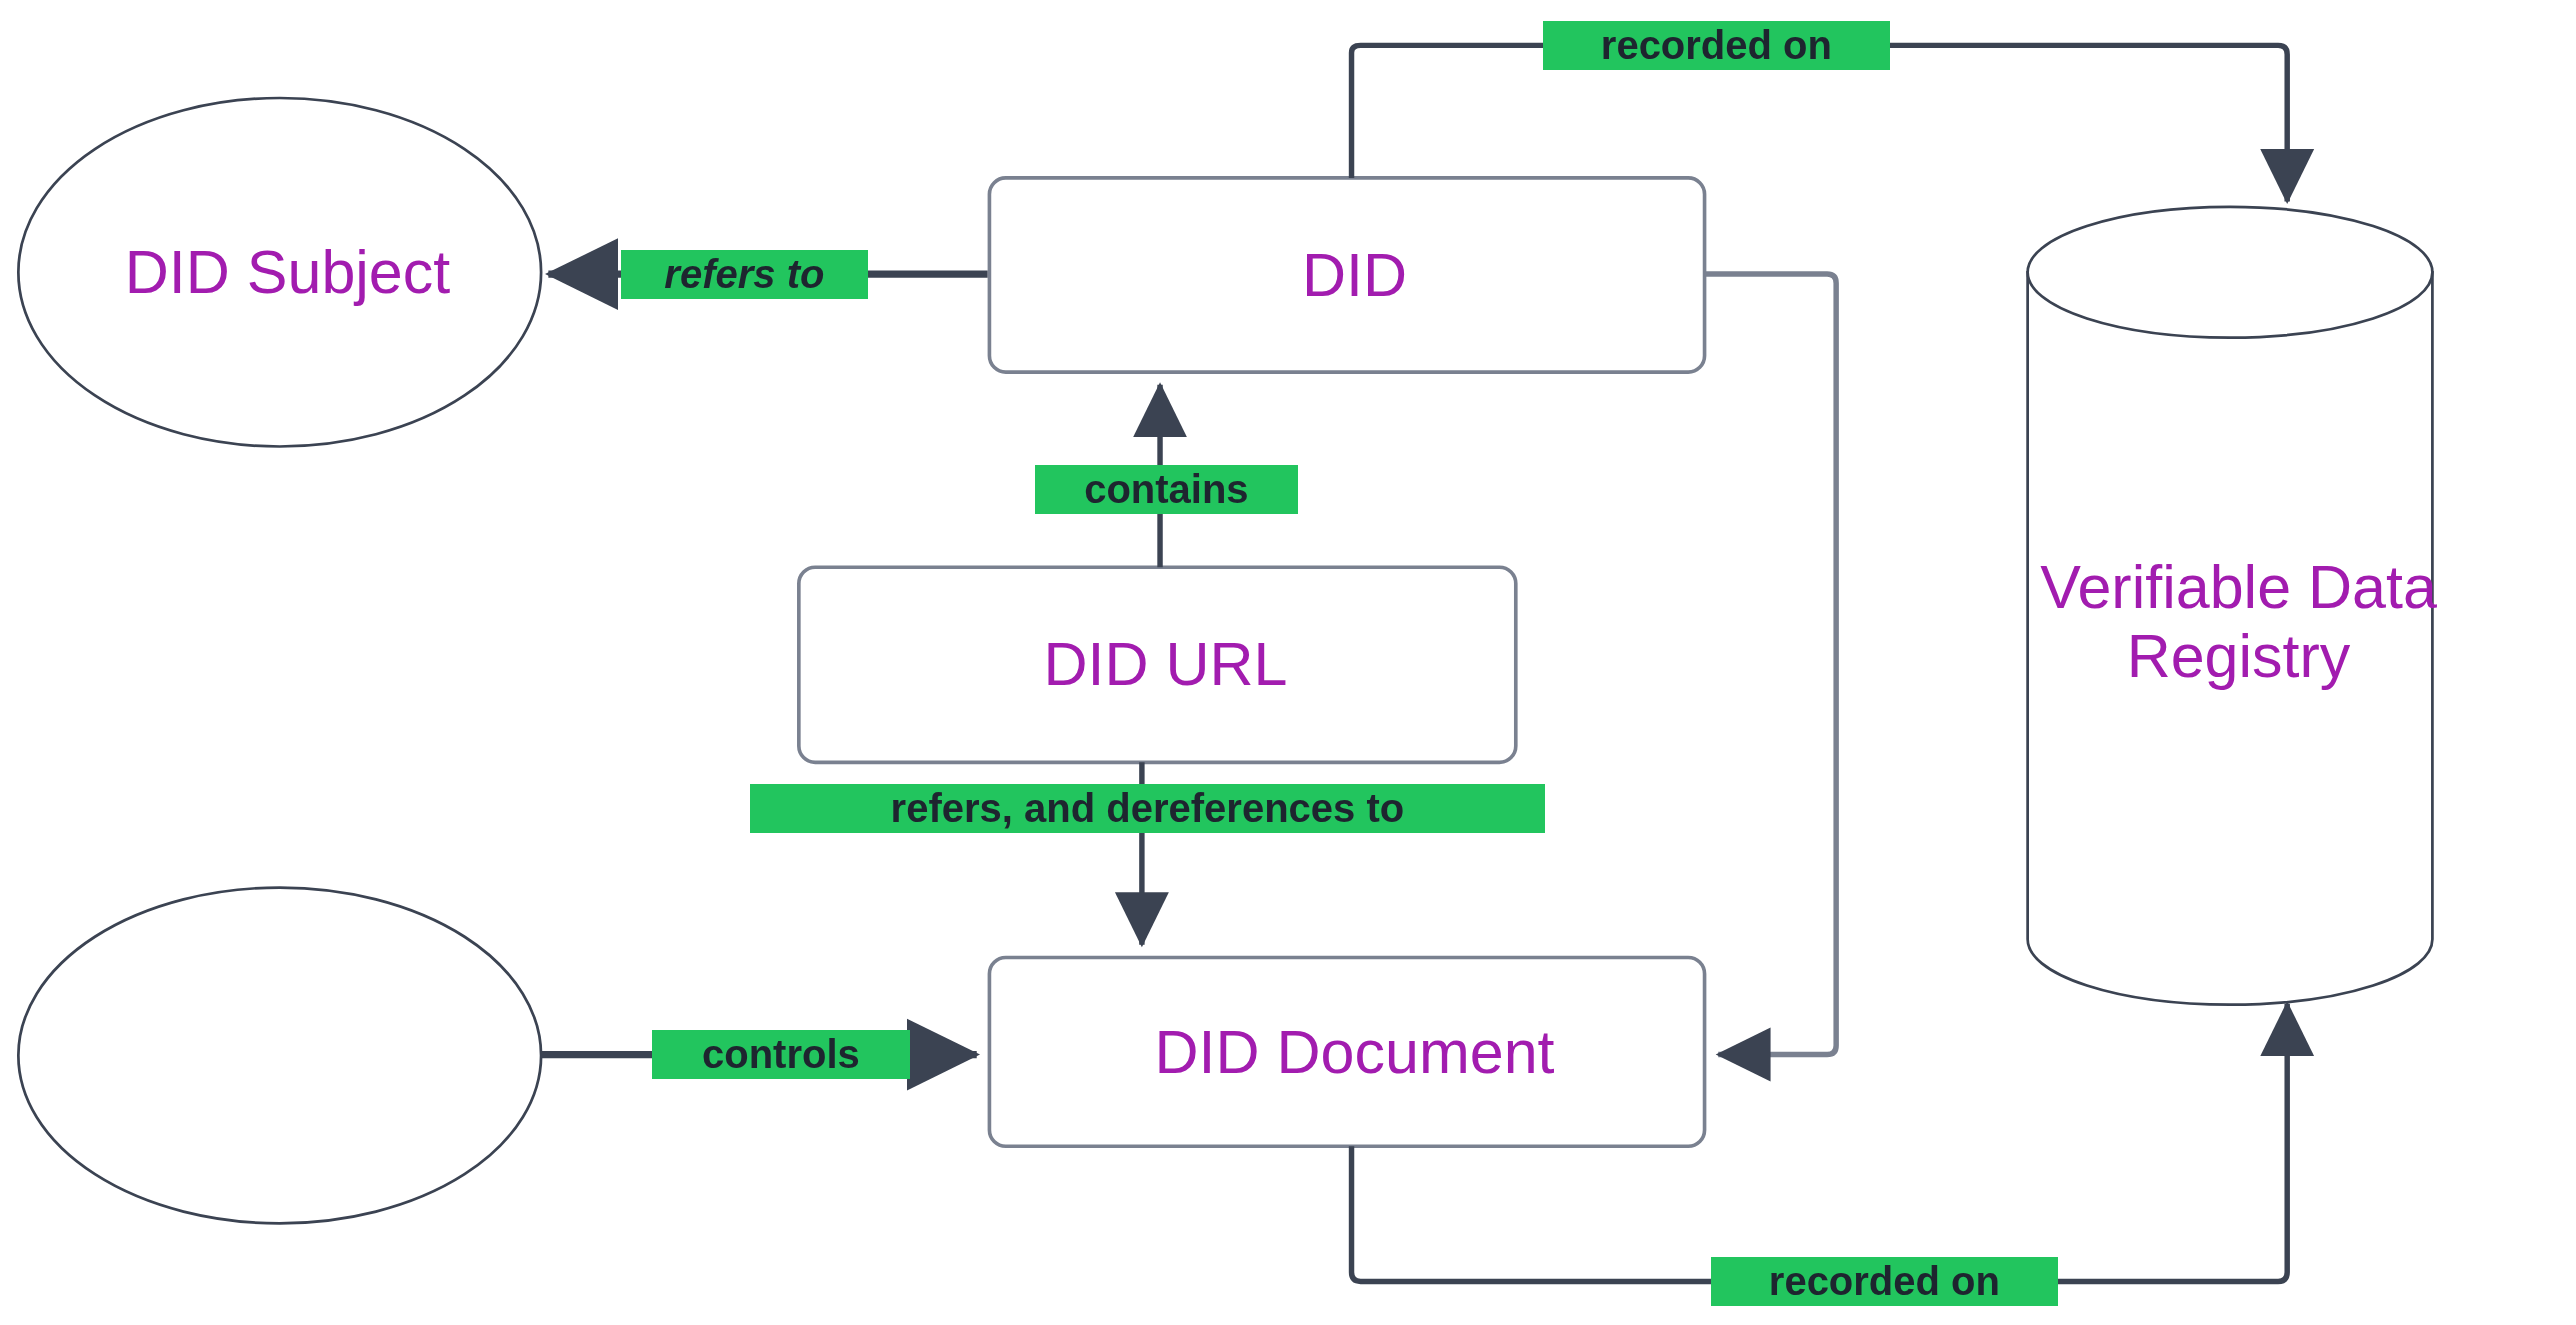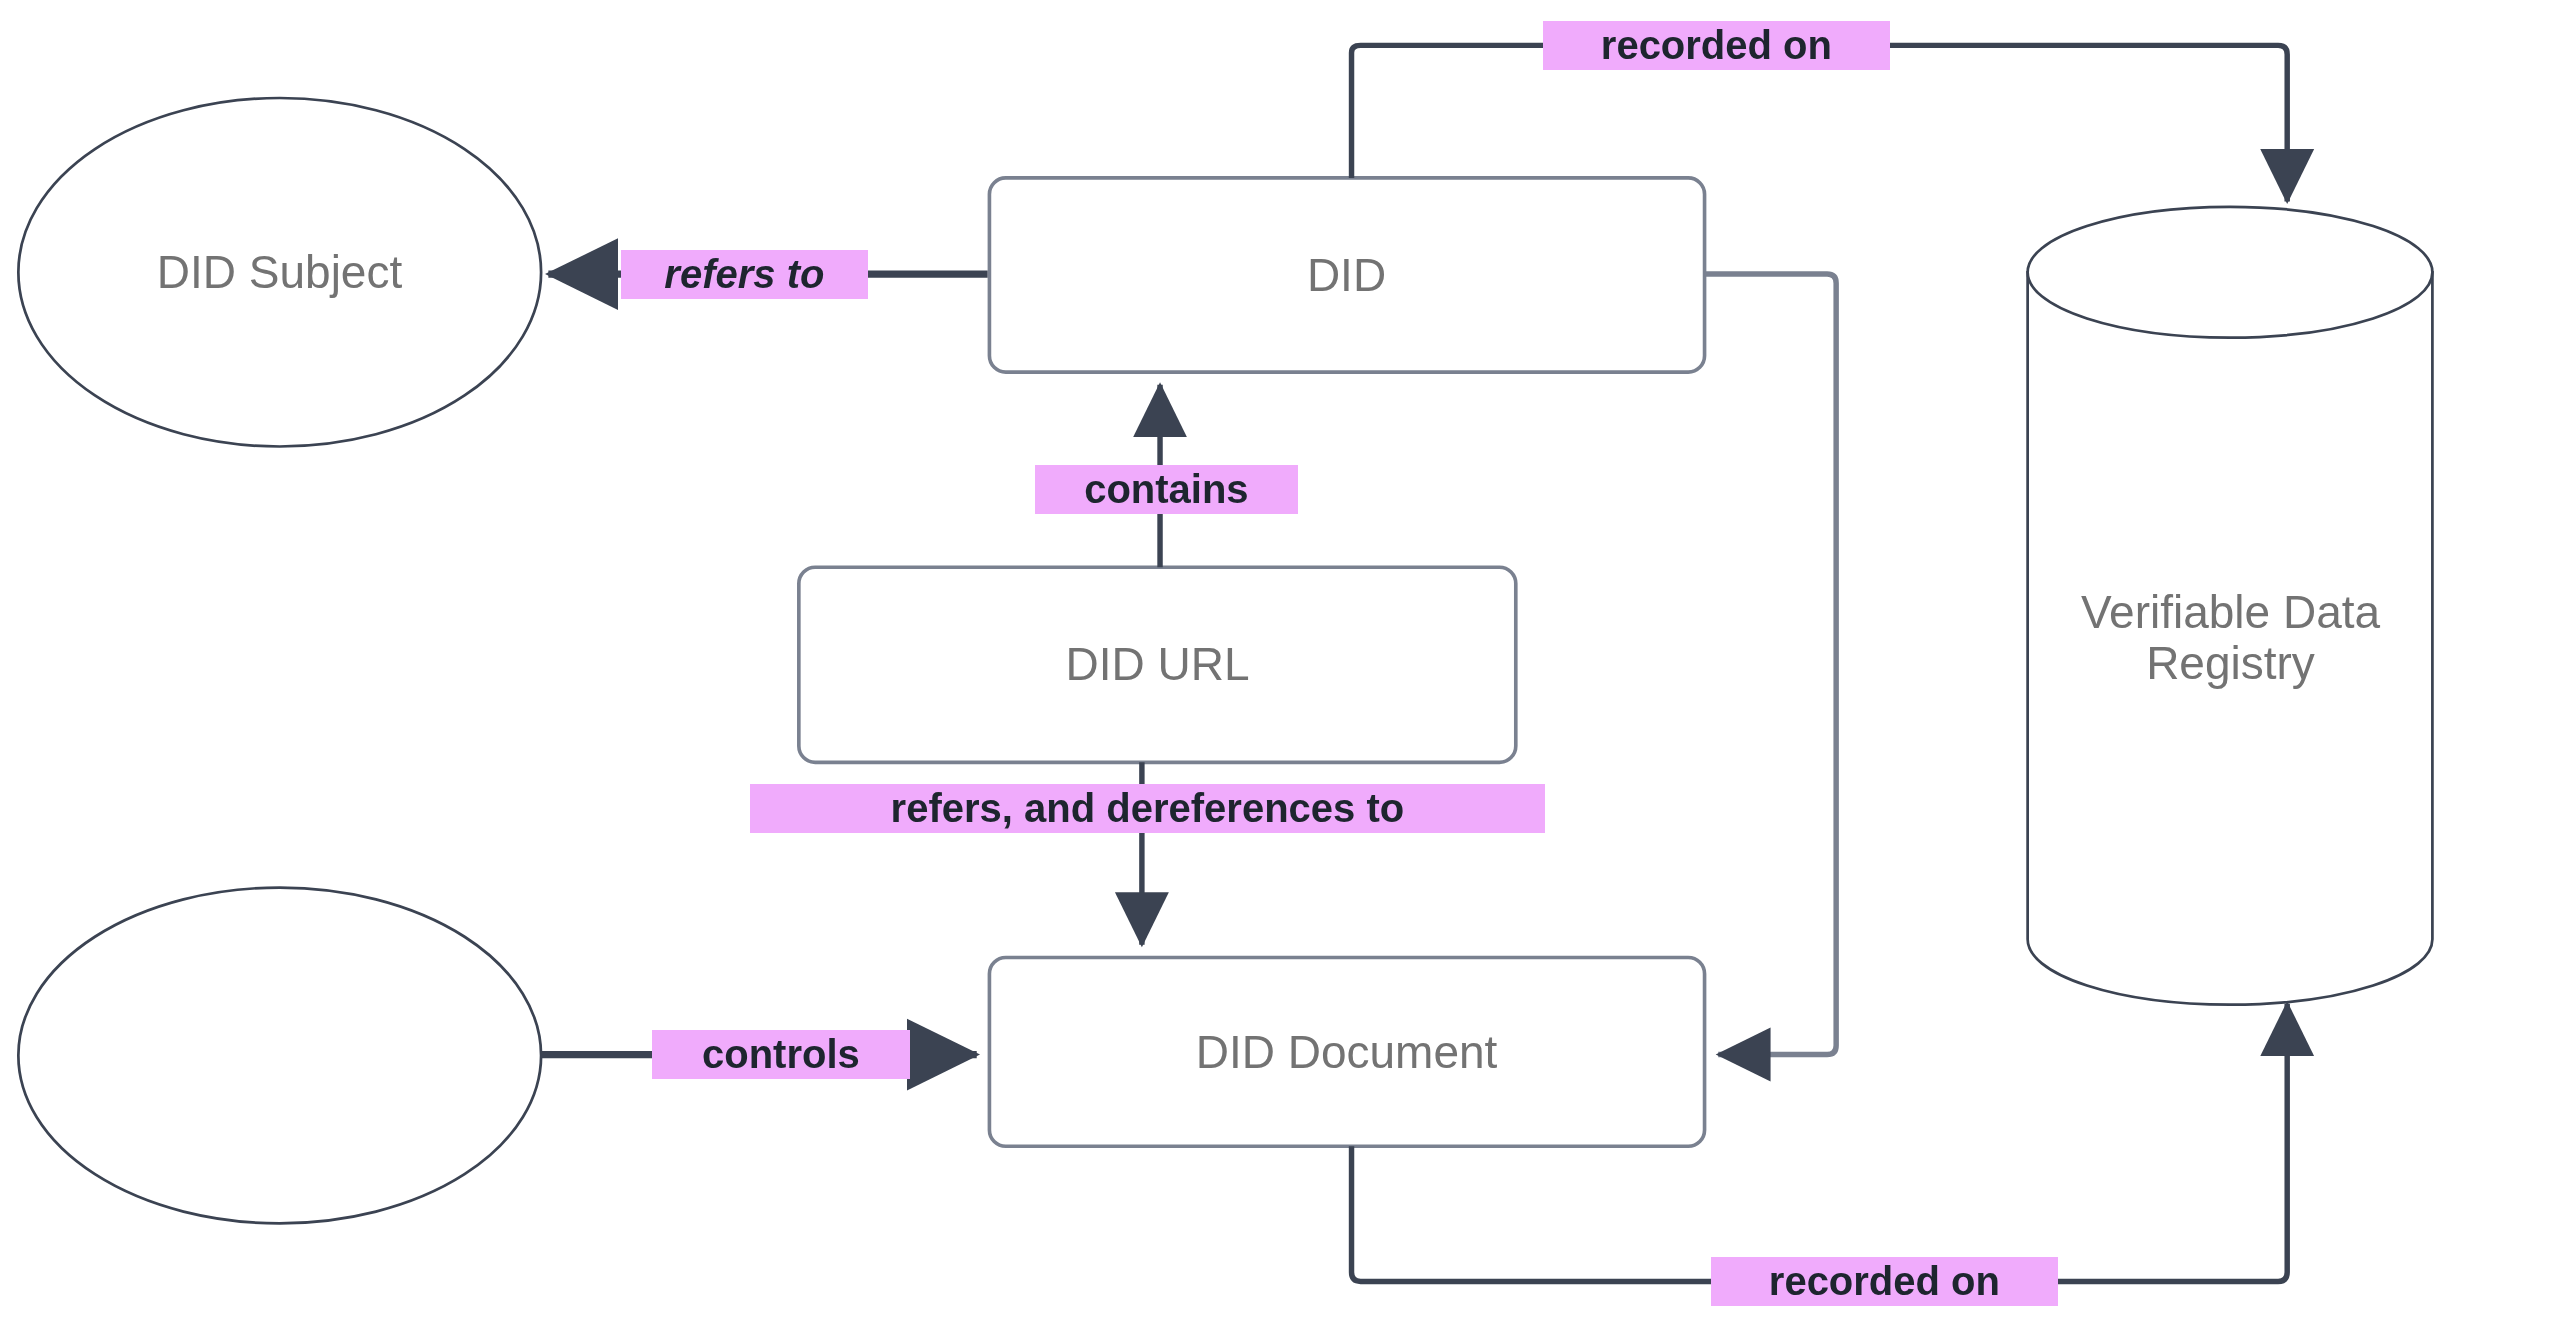"recorded on" .edge-label { background: #f0abfc -> #22c55e }
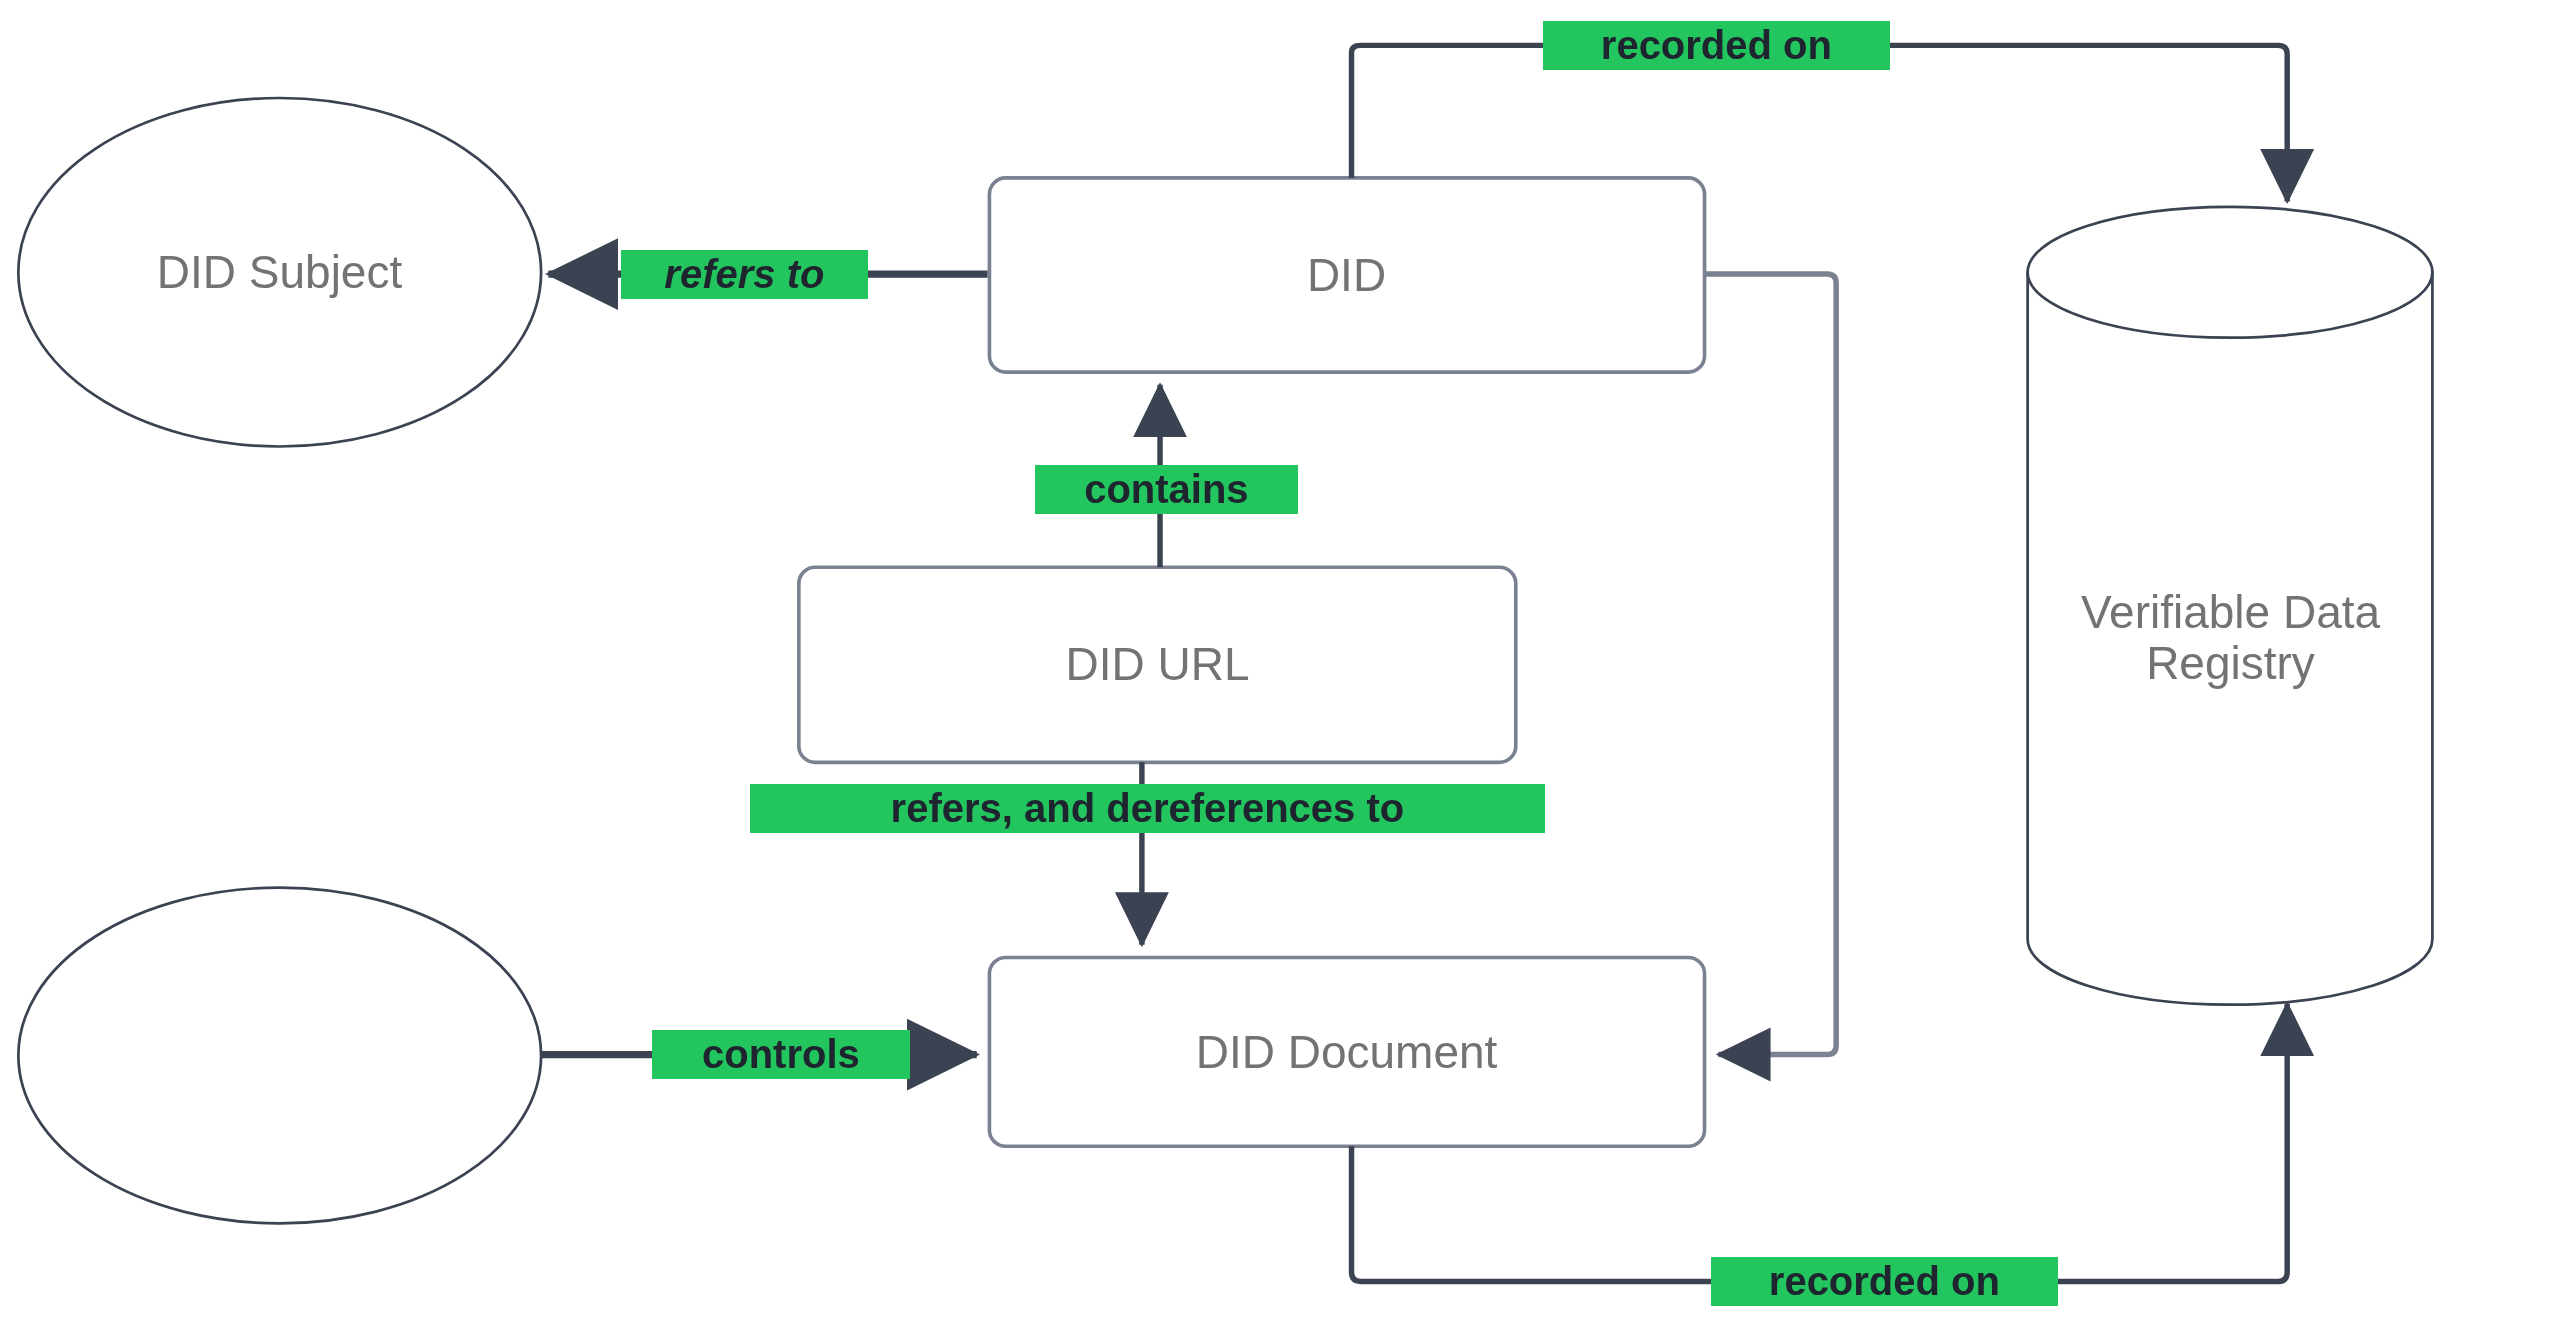"DID Subject" .node-label { color: #737373 -> #a21caf; font-size: 46px -> 61px; padding-left: none -> 8px }
